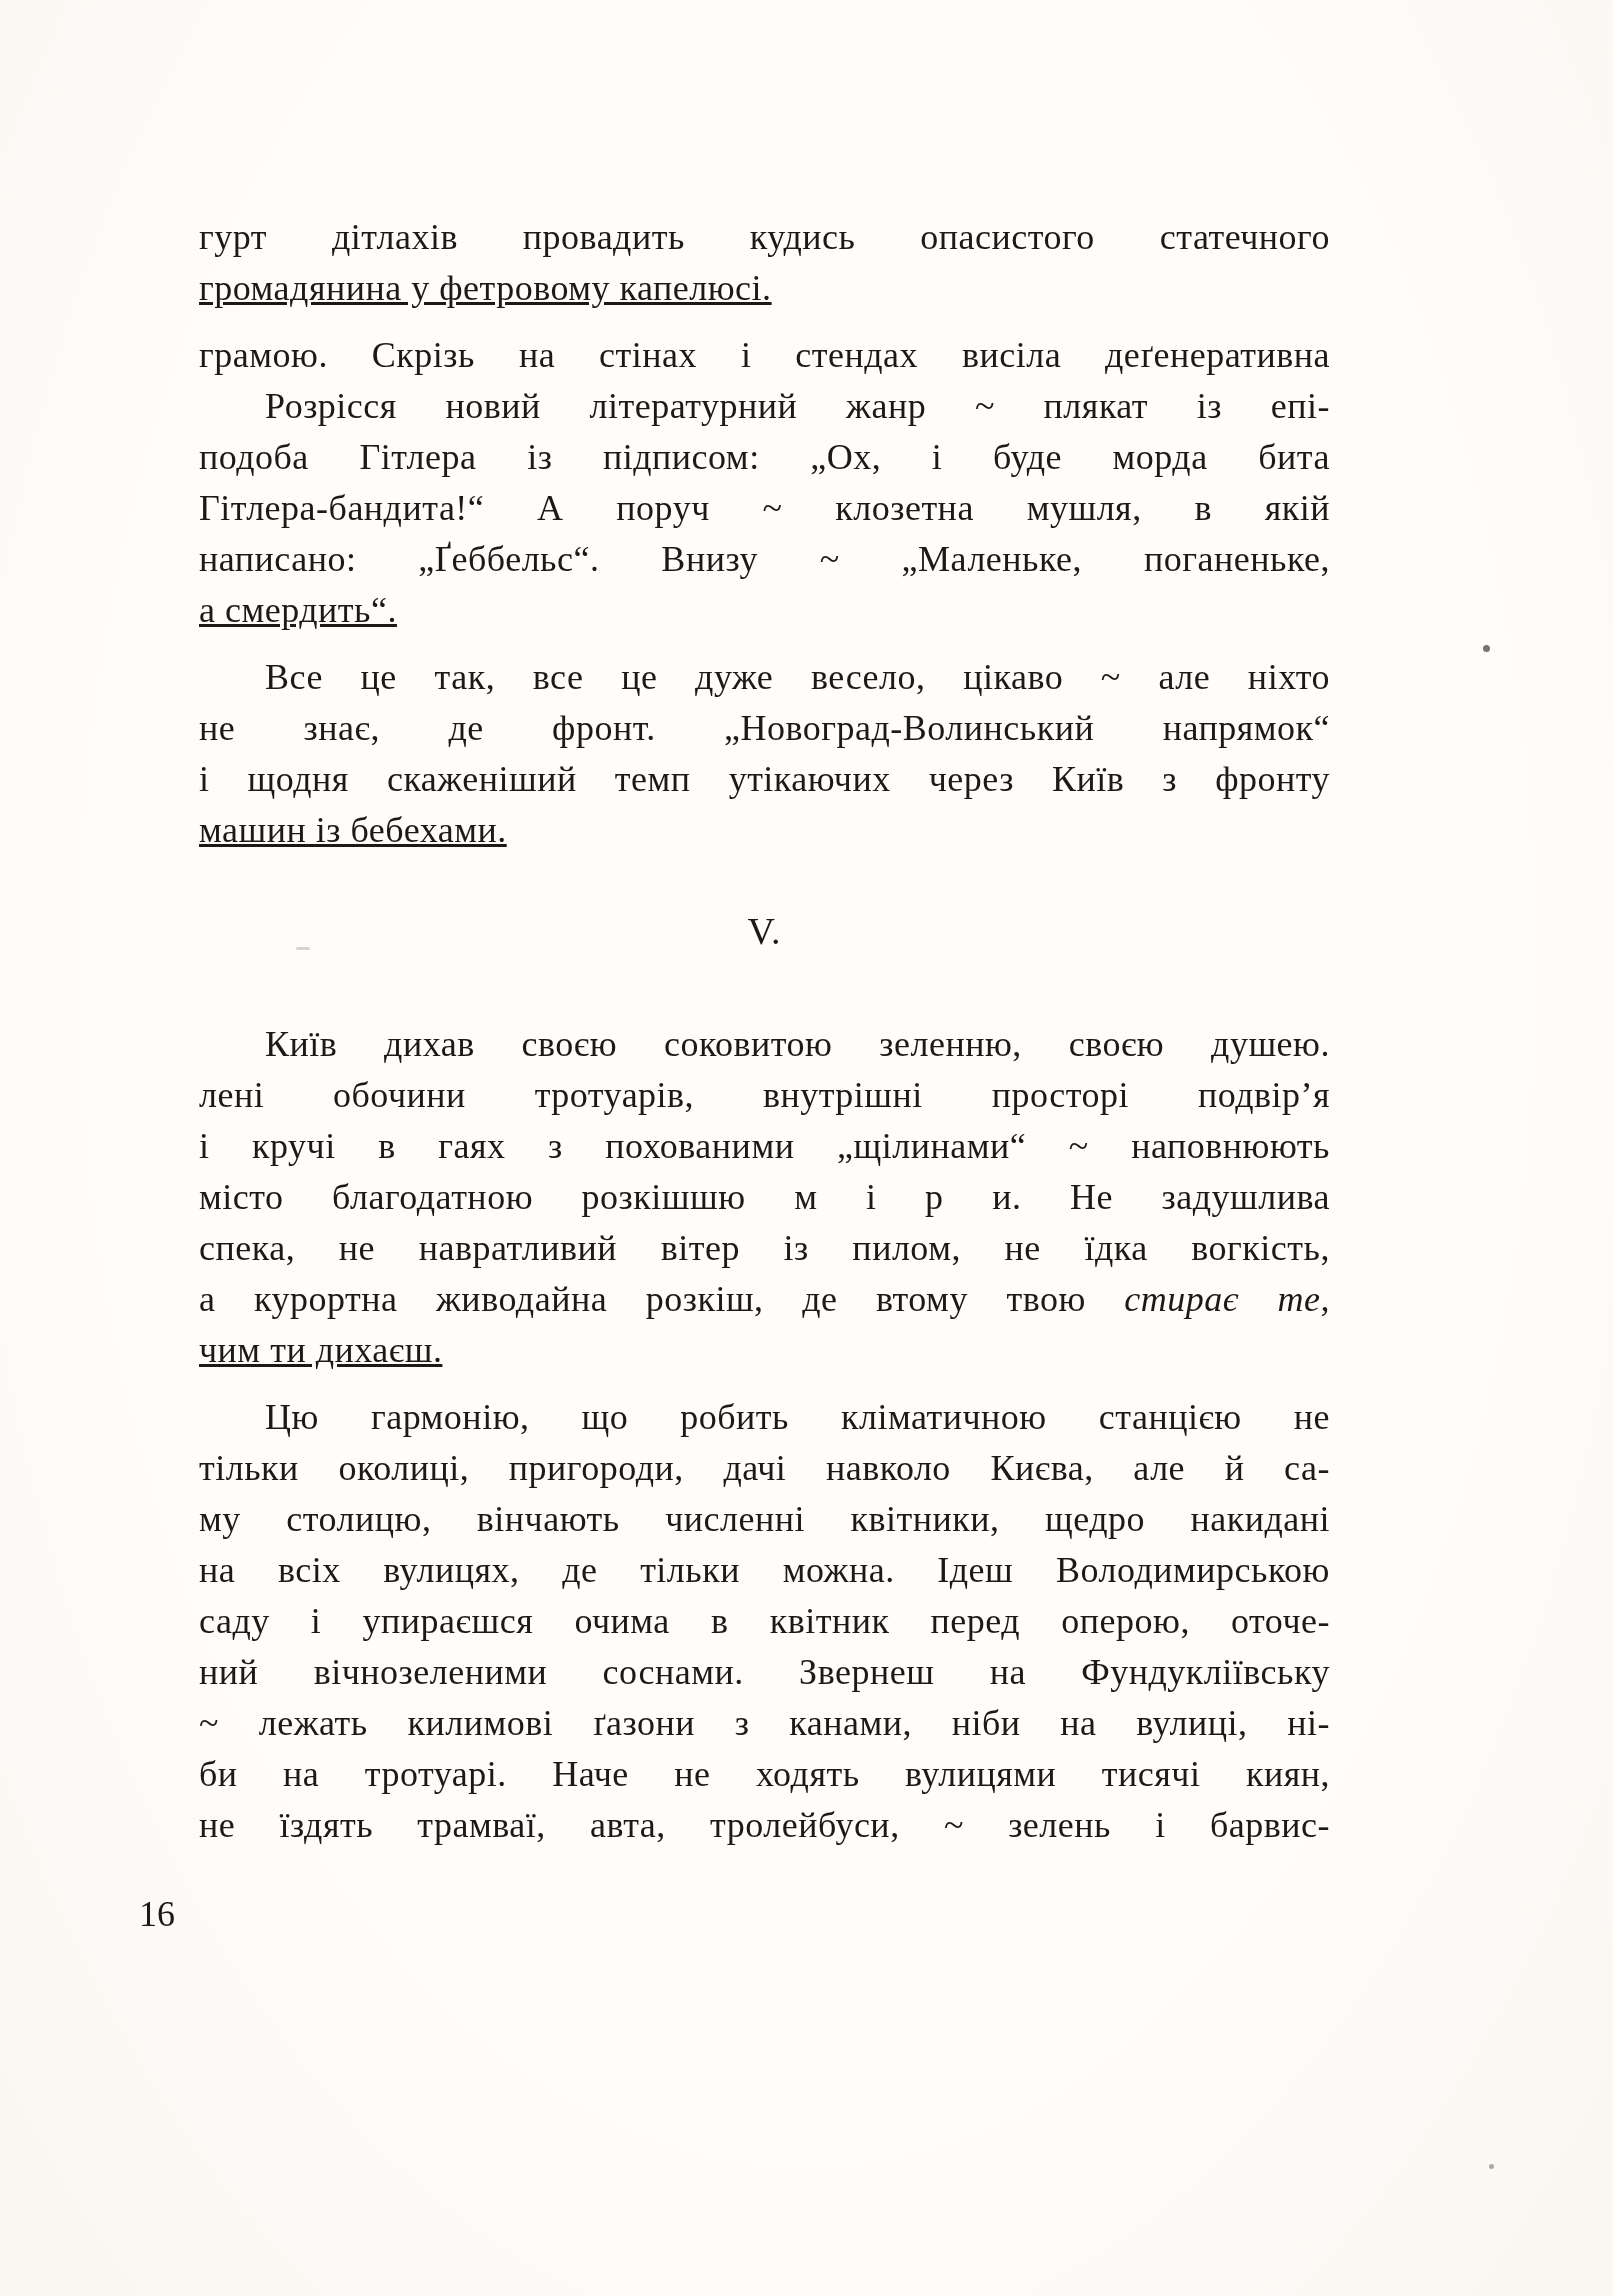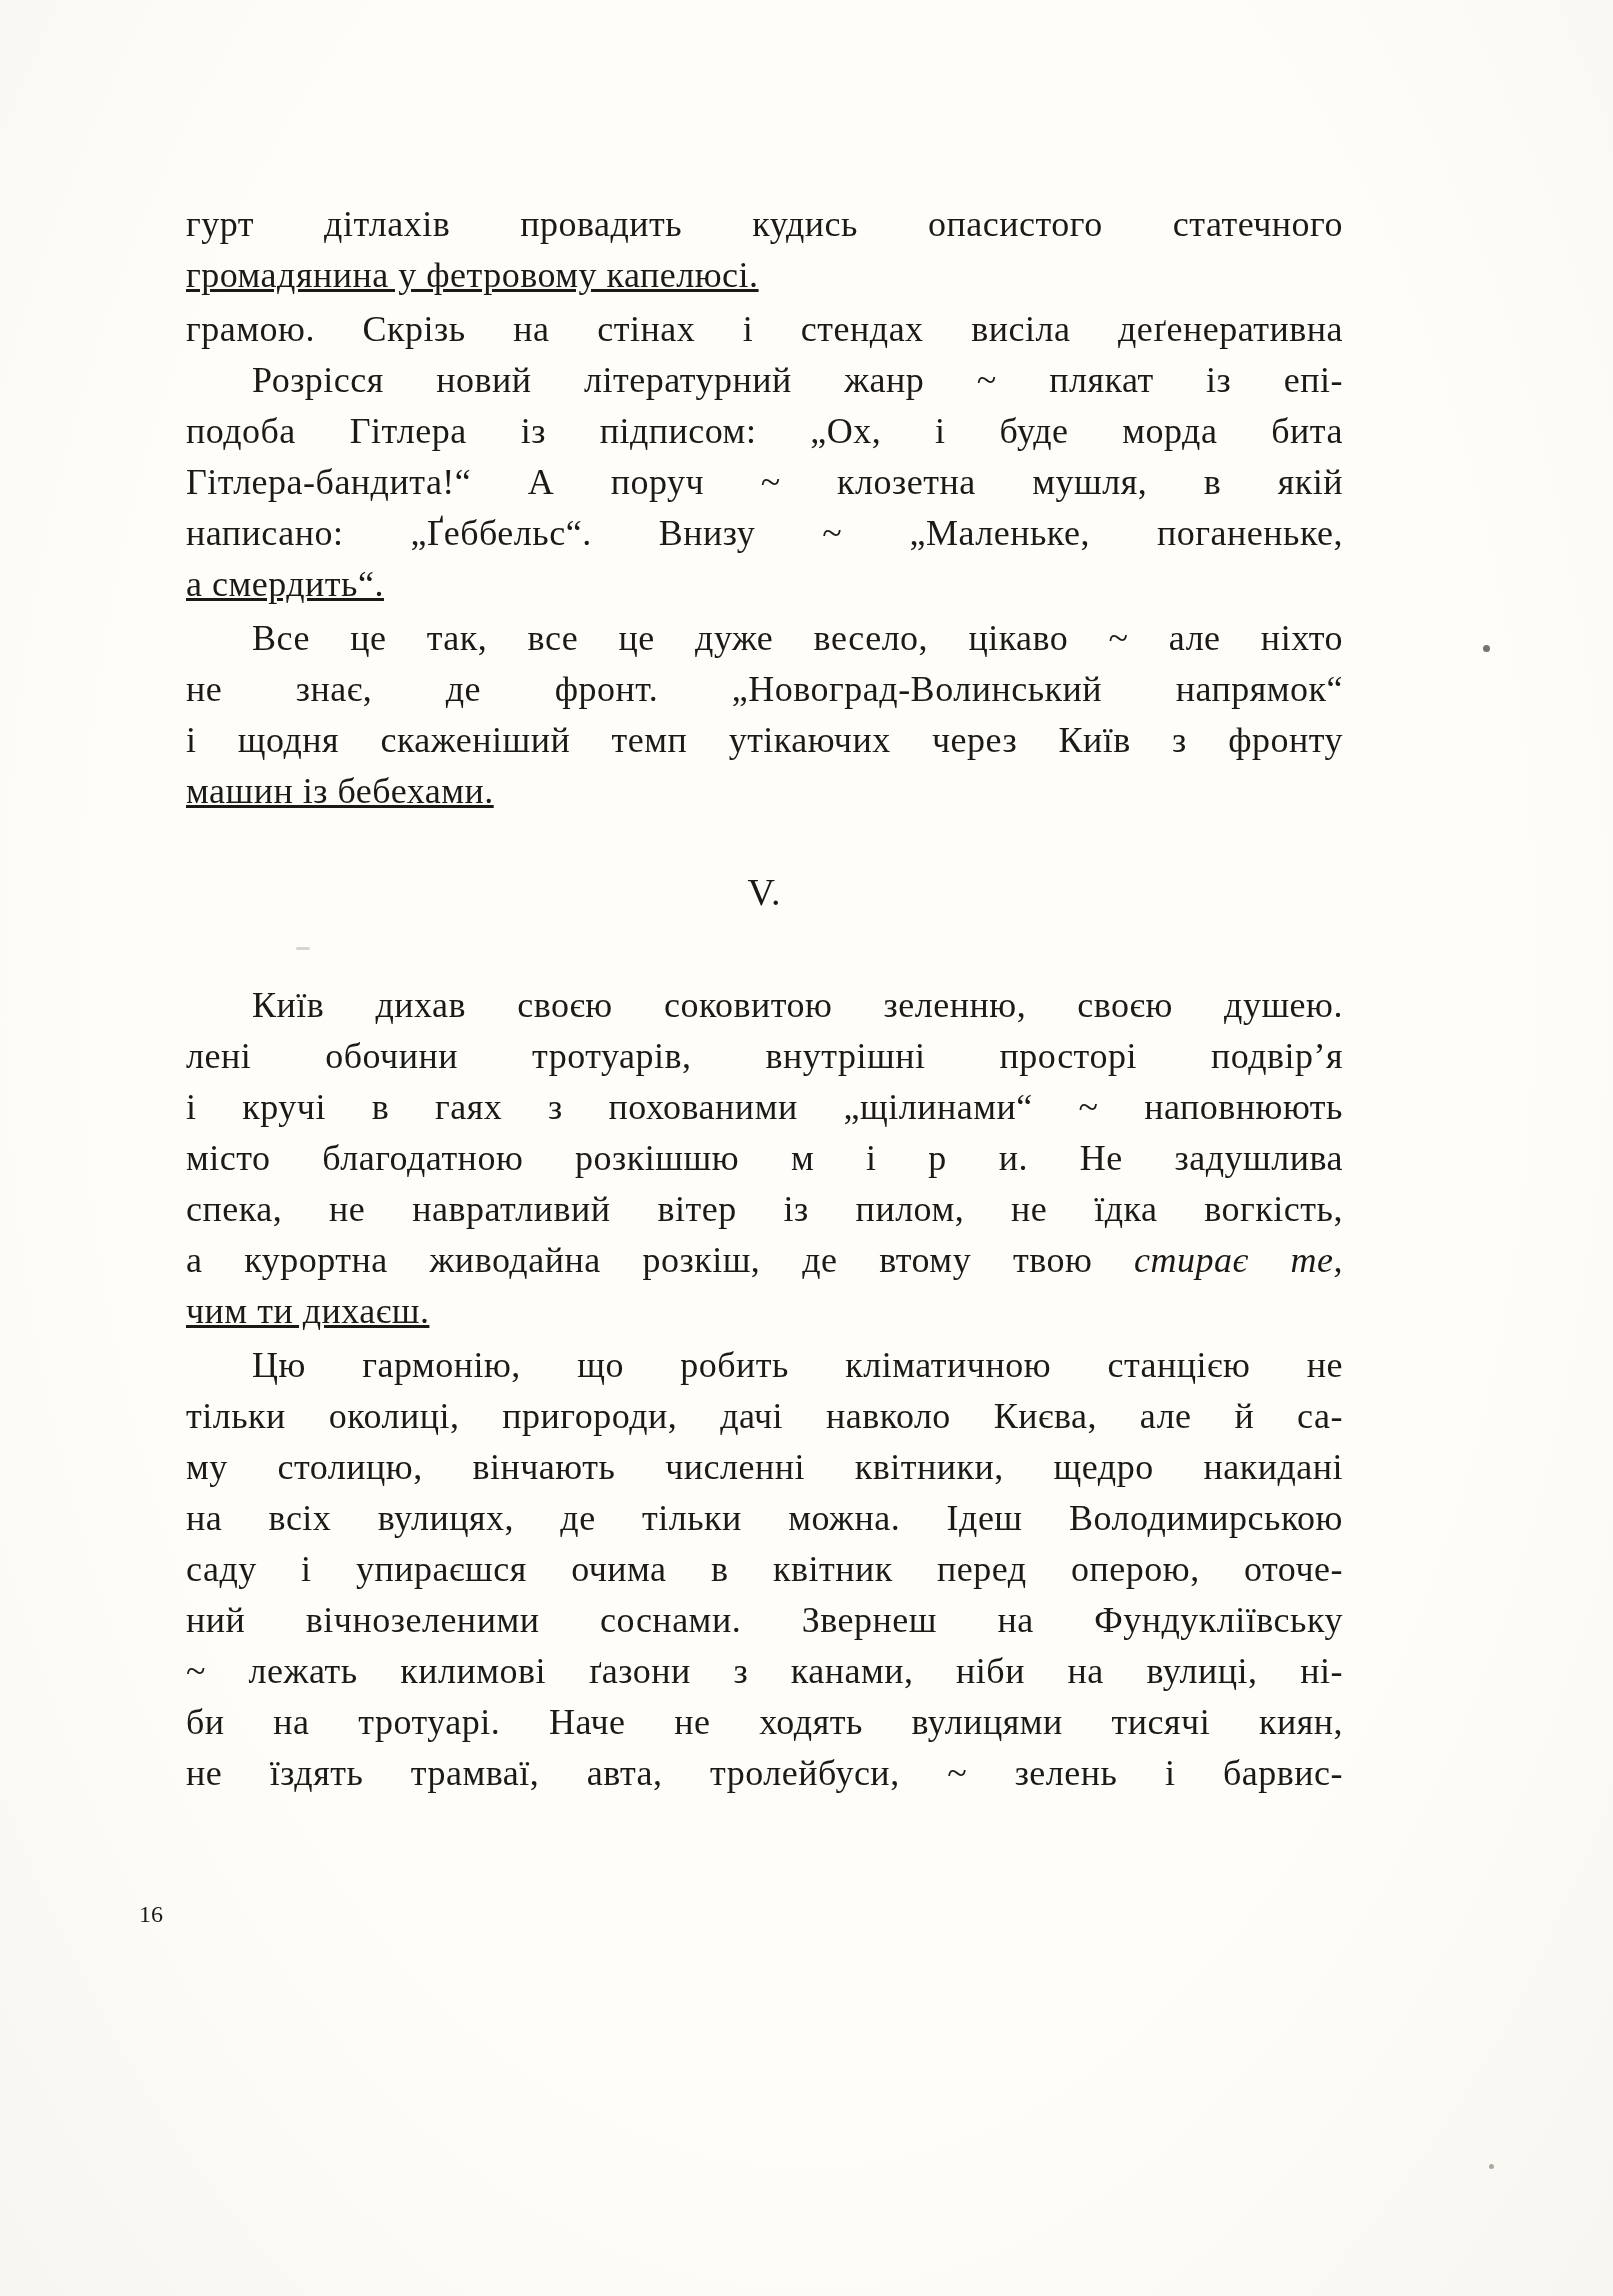"гурт дітлахів провадить кудись" .para { margin: 3px -> 16px }
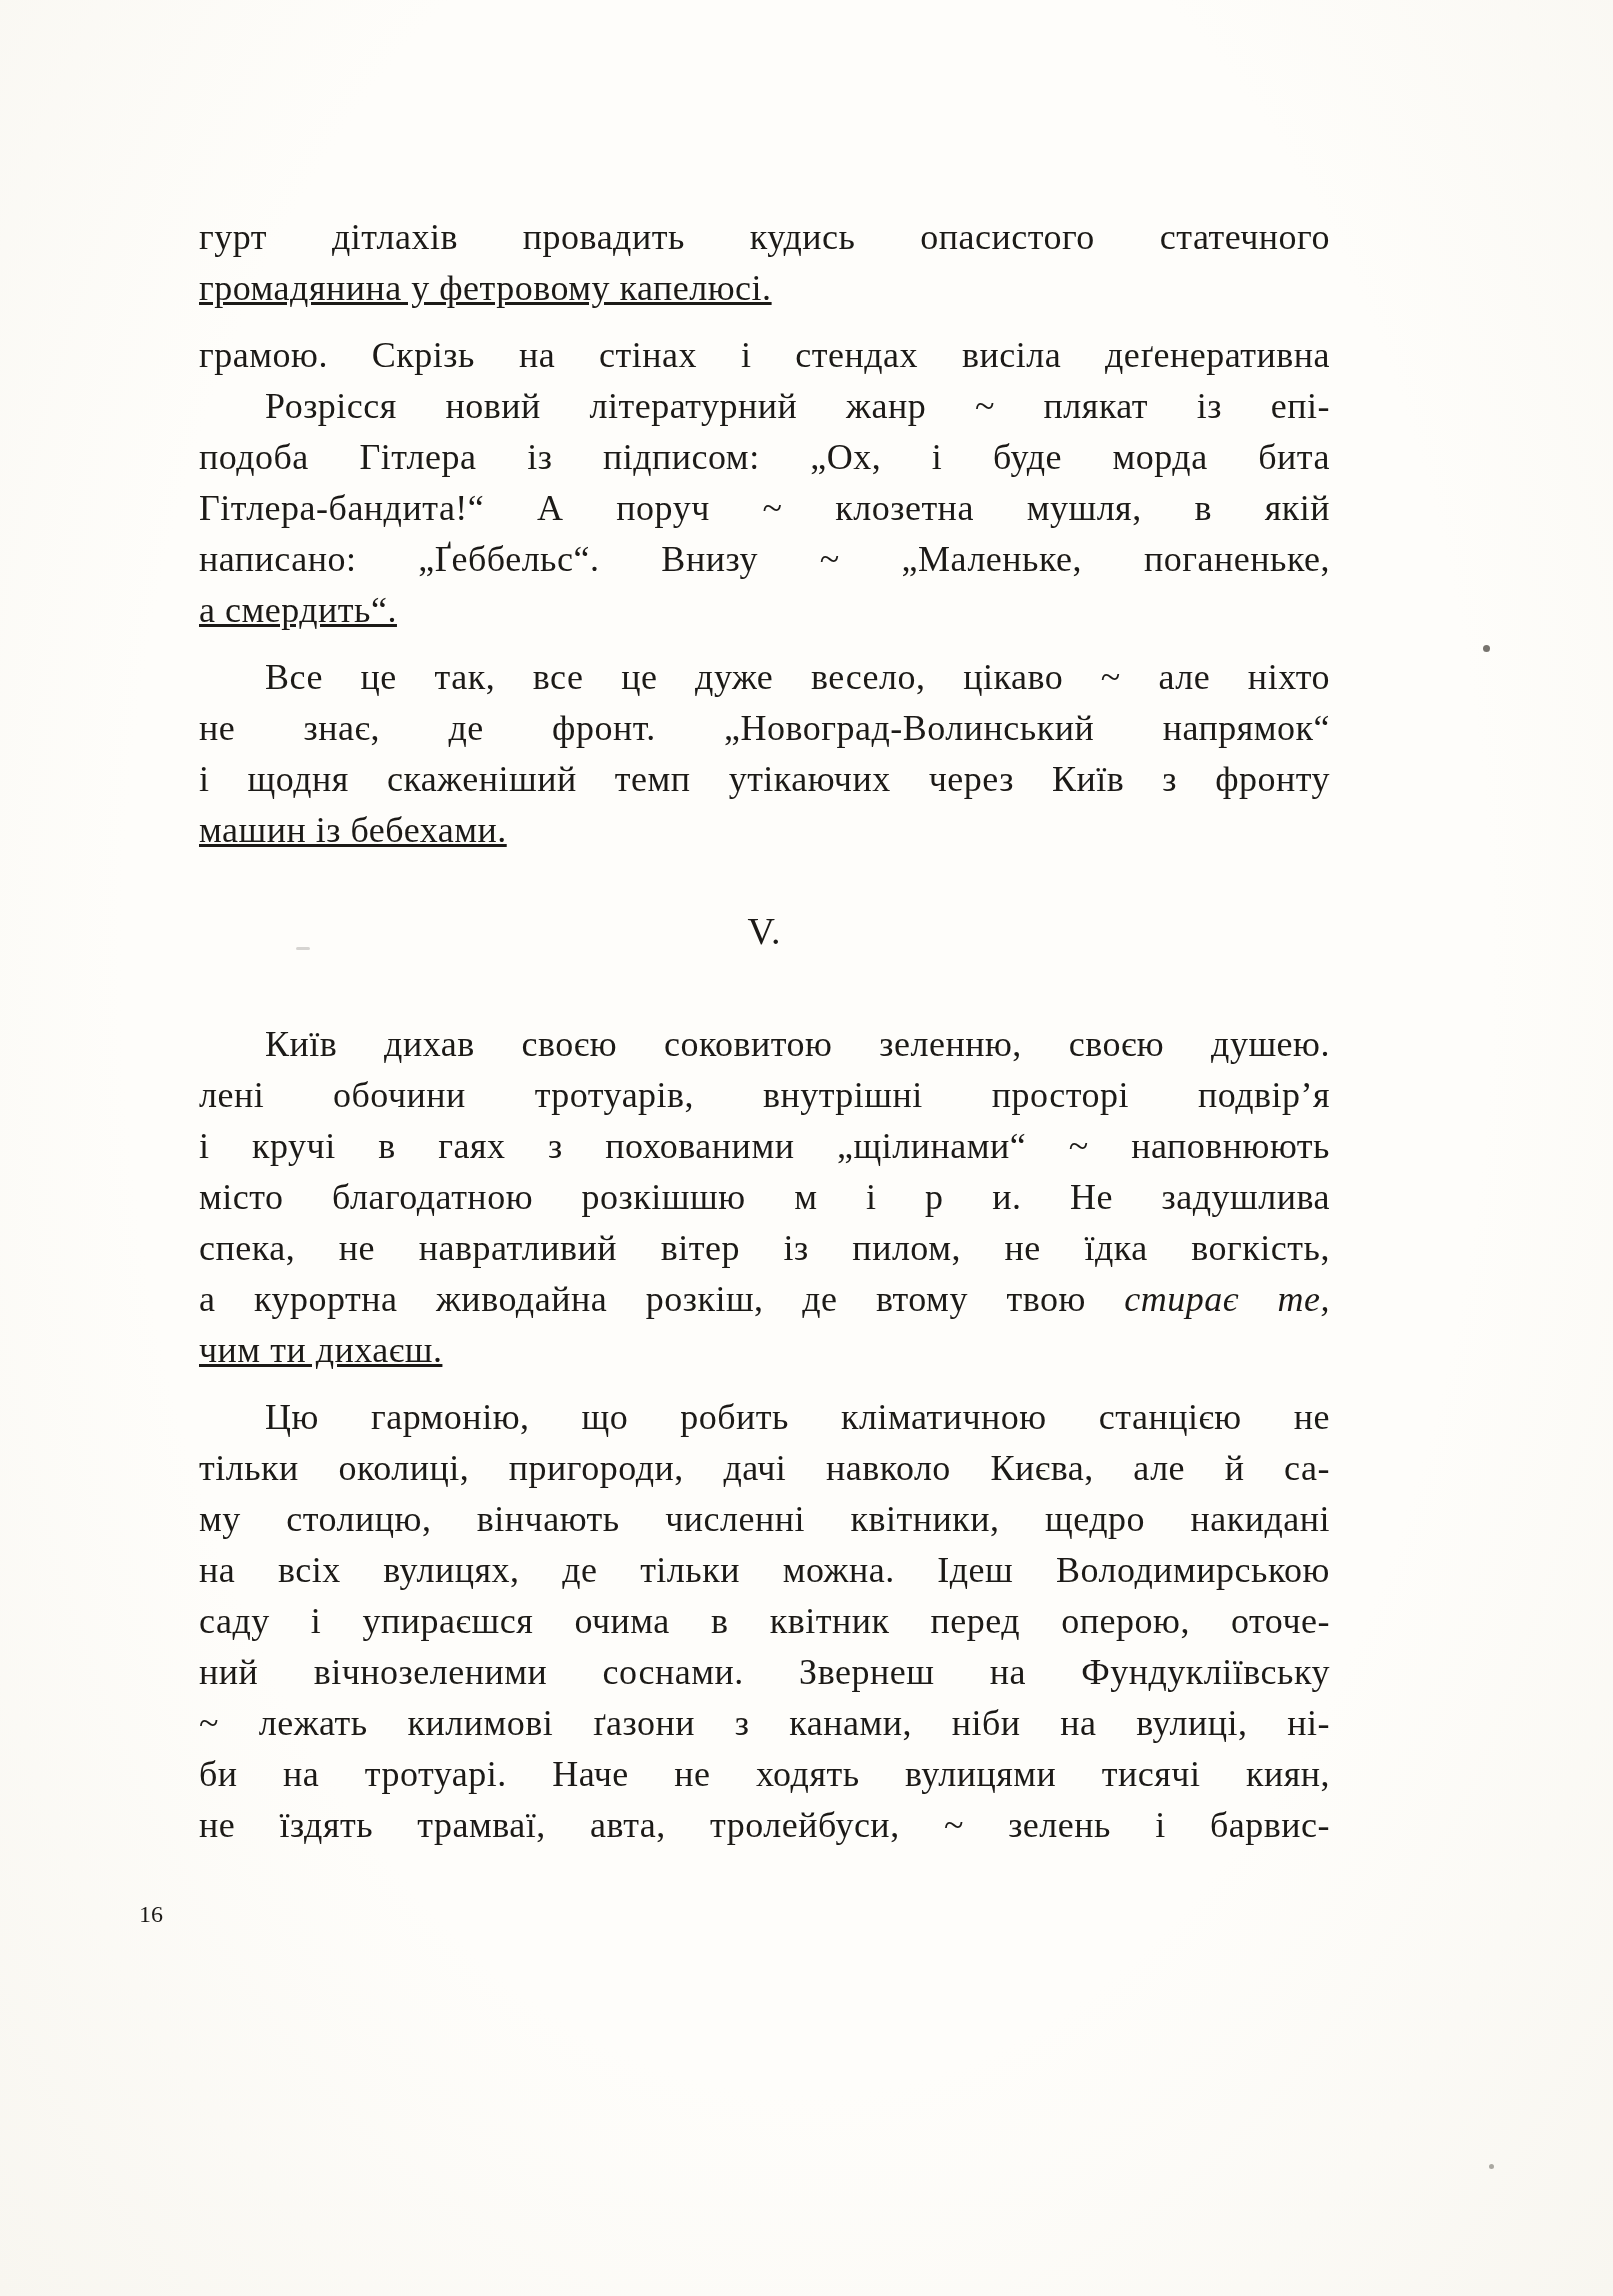"16" .page-number { font-size: 24px -> 36px }
